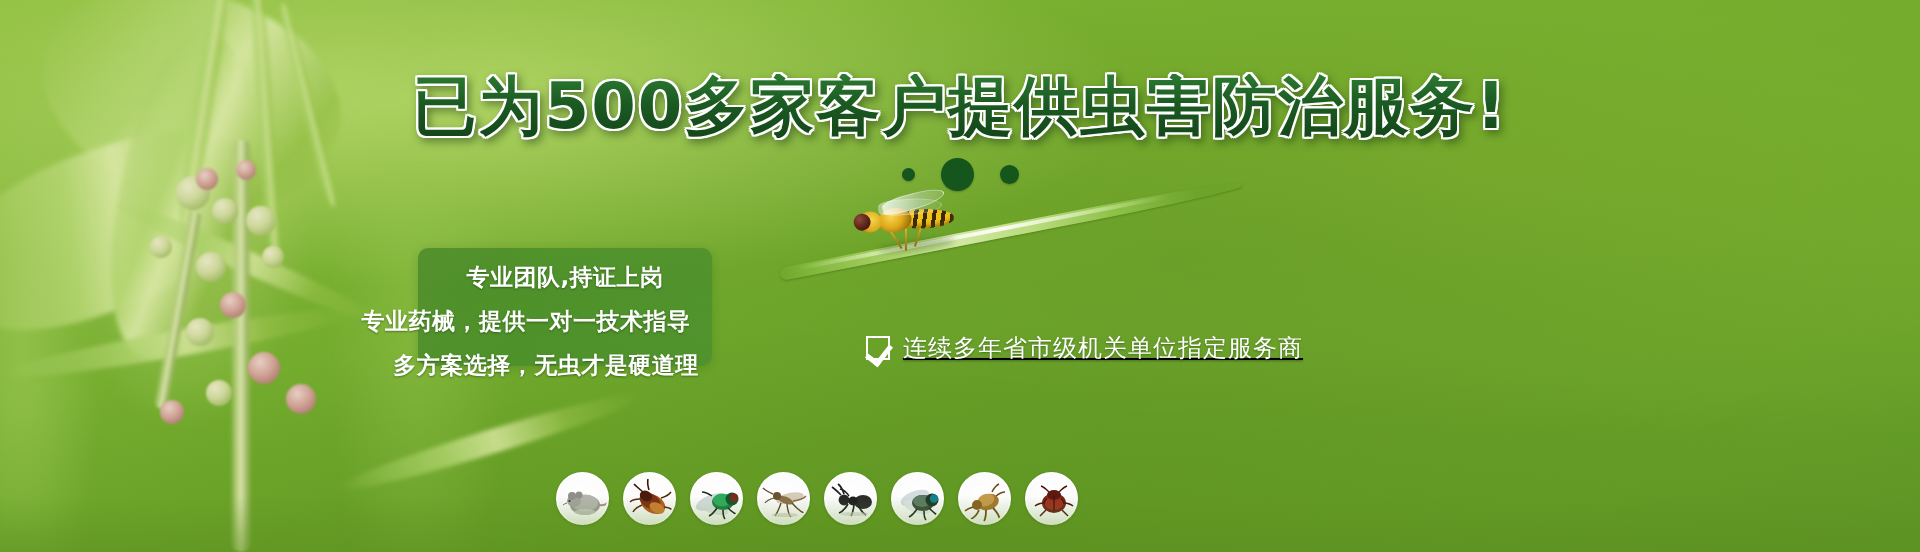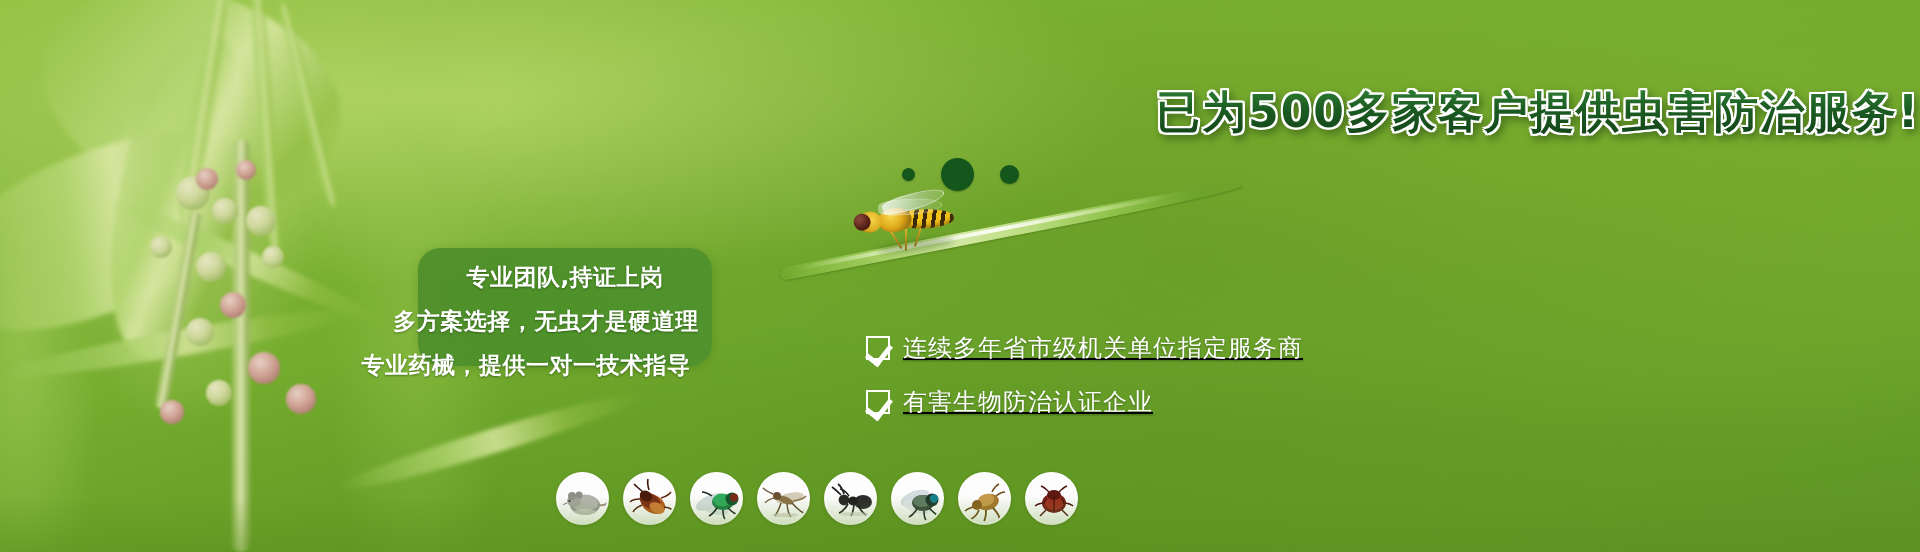"已为500多家客户提供虫害防治服务!" .headline { font-size: 44px -> 64px; text-align: right -> center; top: 90px -> 74px }
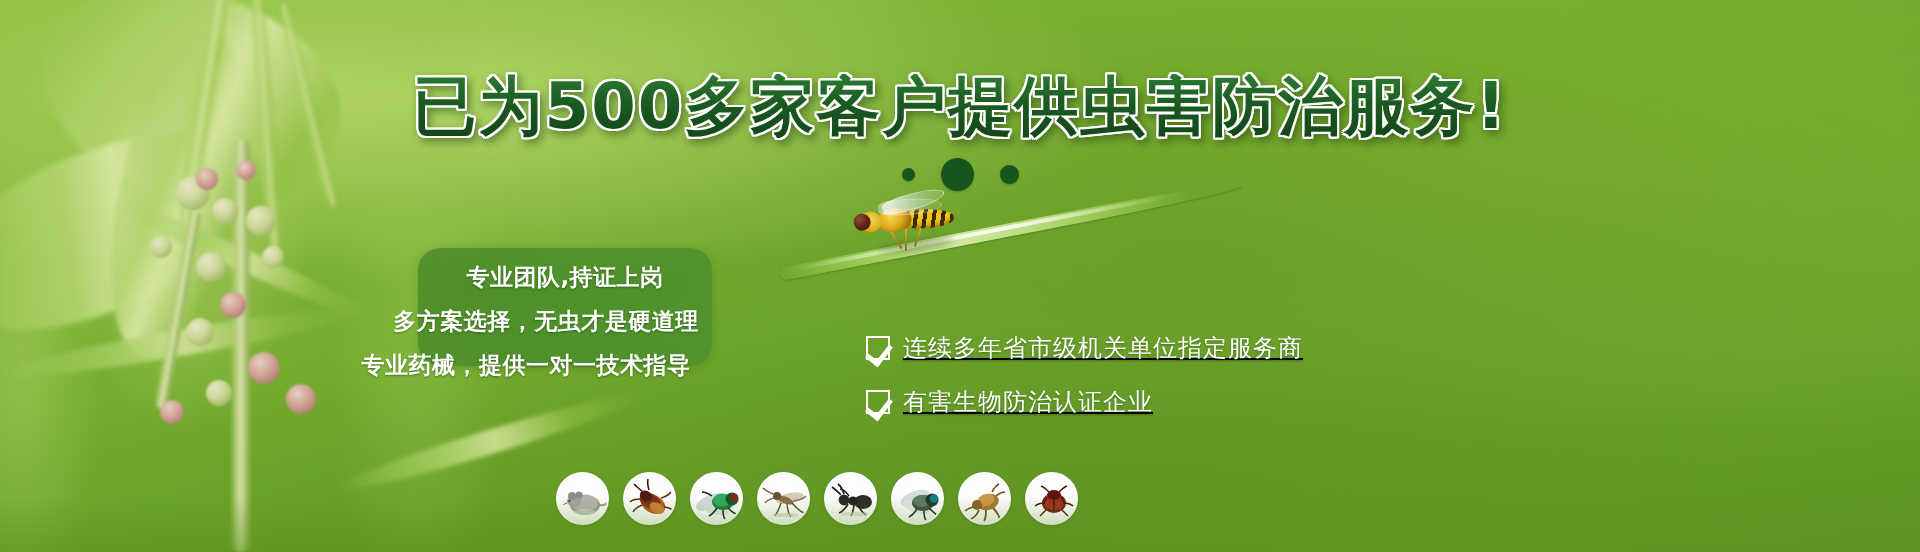"专业团队,持证上岗" .panel { border-radius: 22px -> 10px }
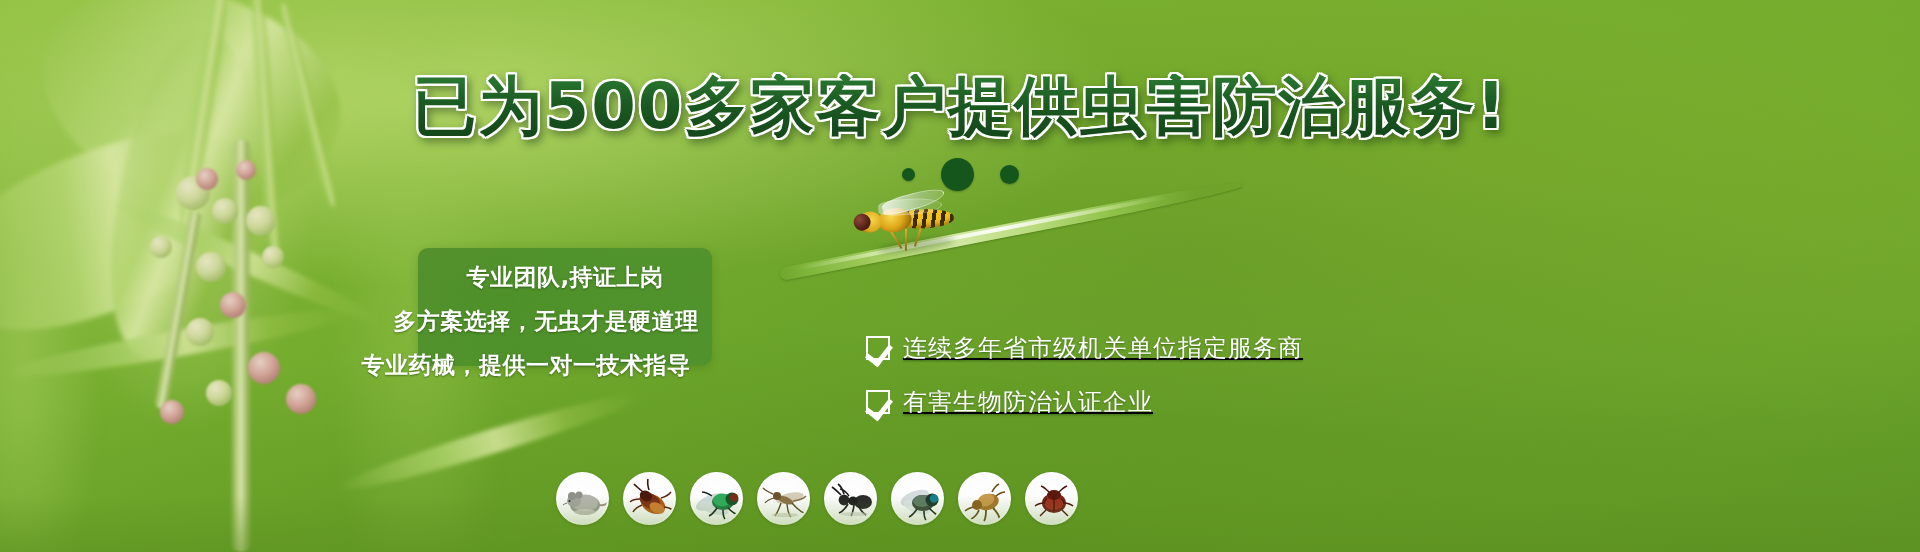"多方案选择，无虫才是硬道理" div.panel-line { order: before "专业药械，提供一对一技术指导" -> after "专业药械，提供一对一技术指导" }
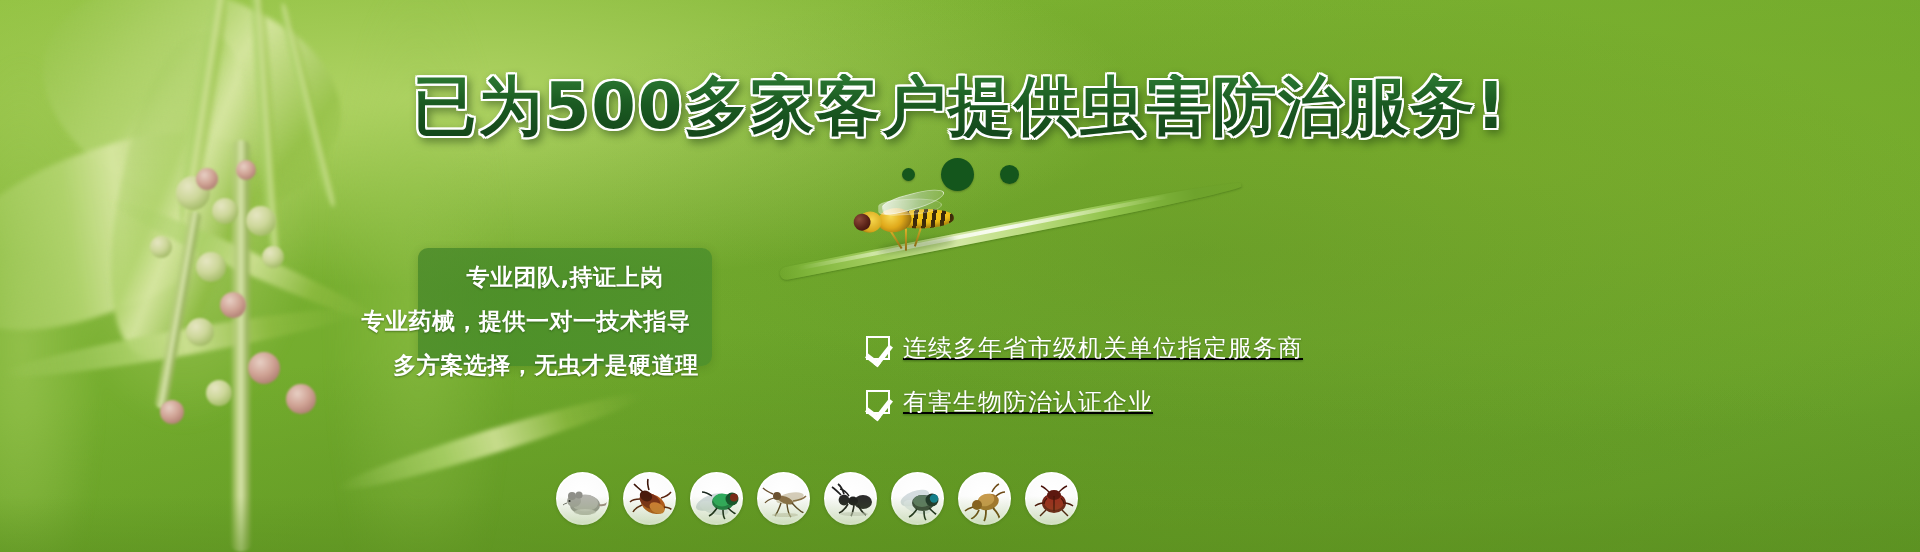"有害生物防治认证企业" div.check-row { html: <div> <span></span> <span>有害生物防治认证企业</span> </div> -> none }
